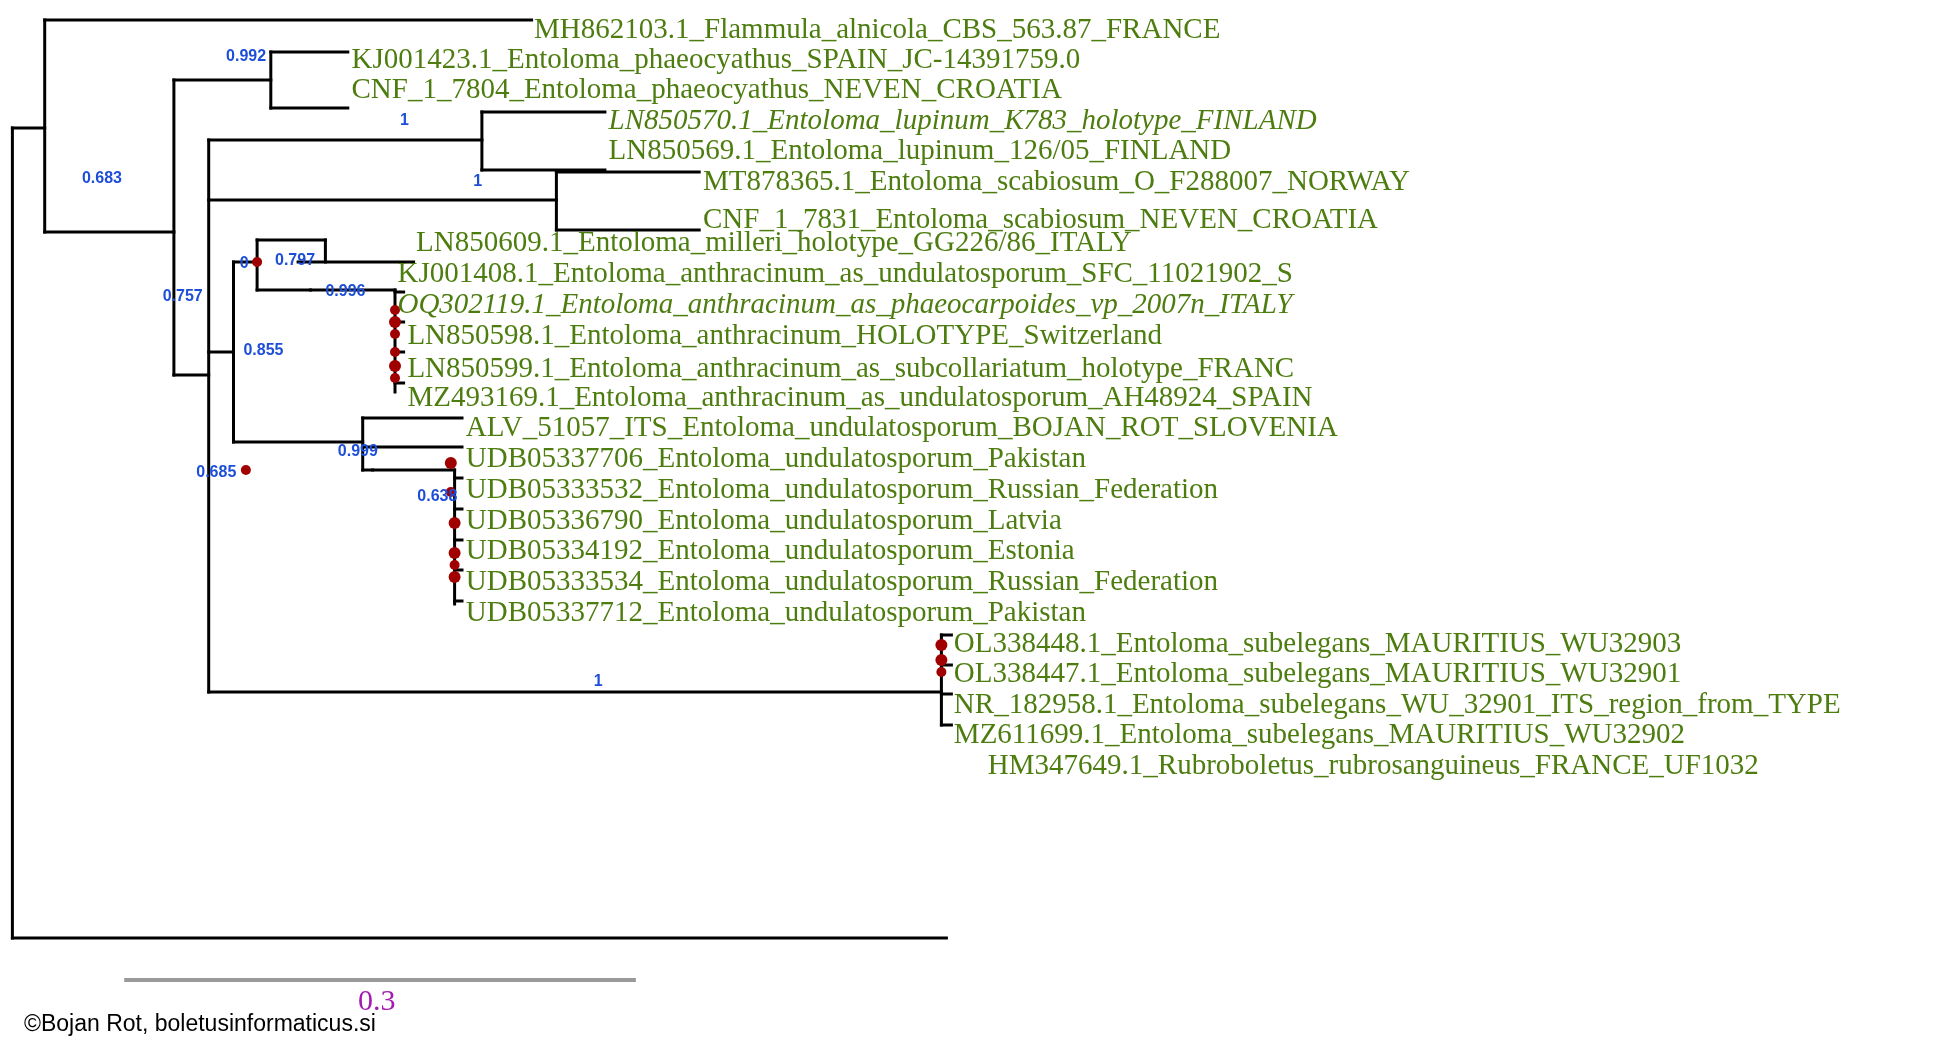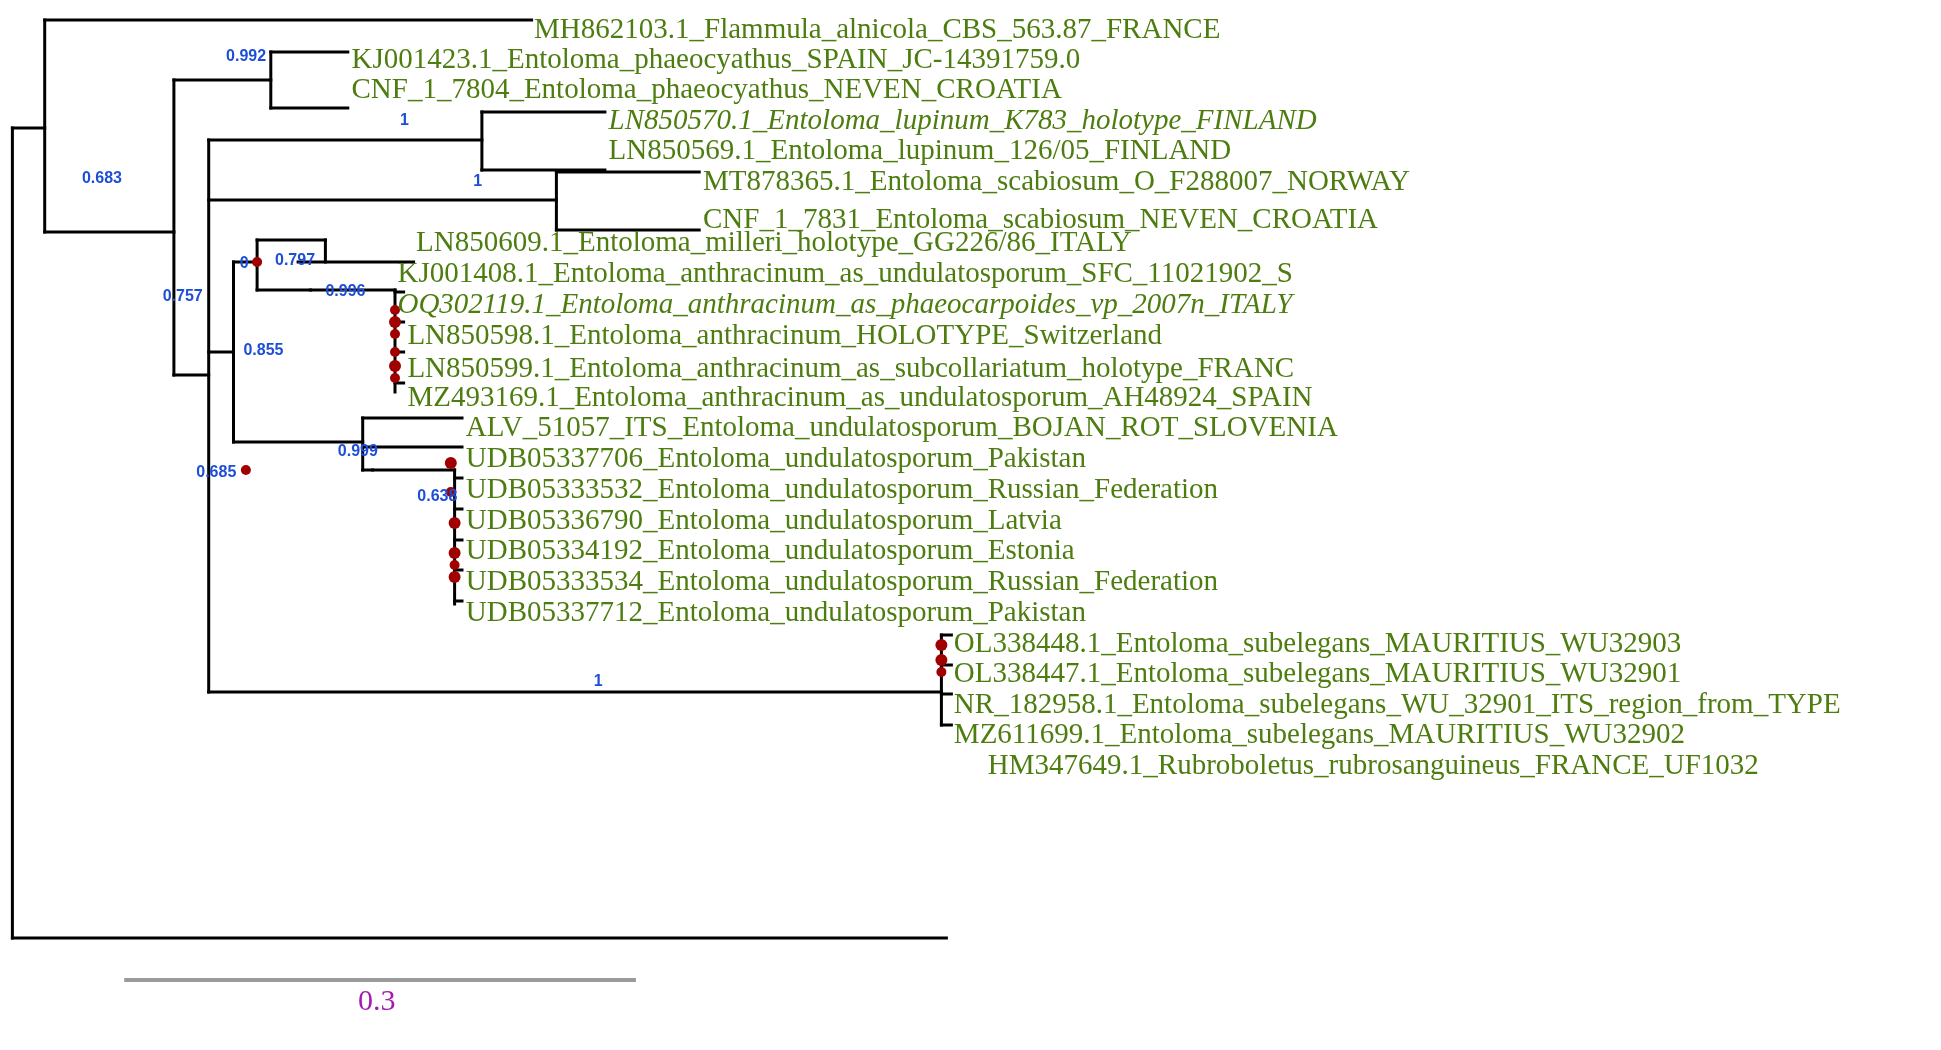"©Bojan Rot, boletusinformaticus.si" div.credit { html: none -> <div>©Bojan Rot, boletusinformaticus.si</div> }
